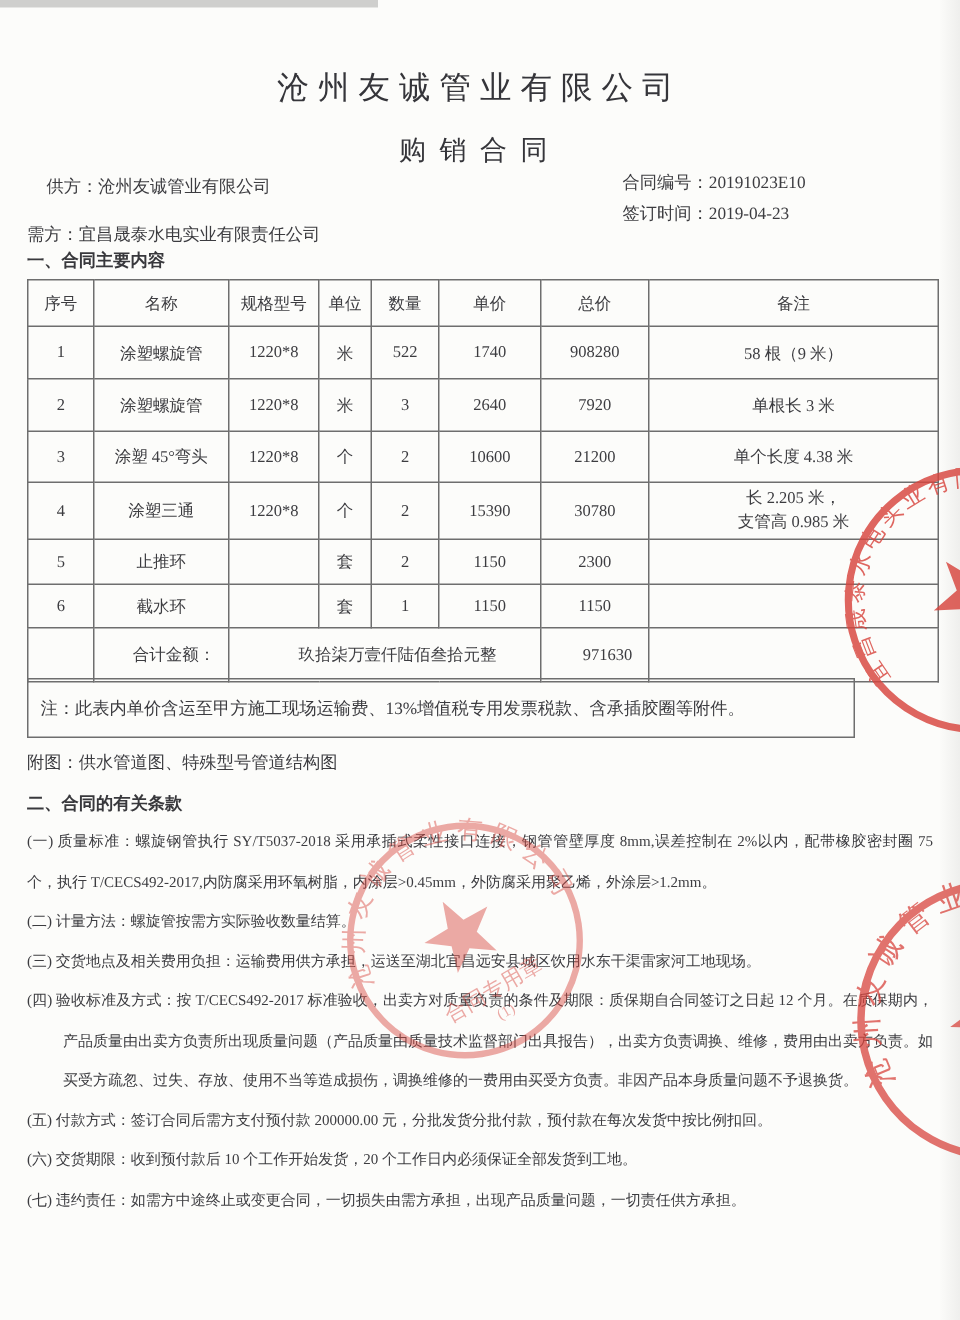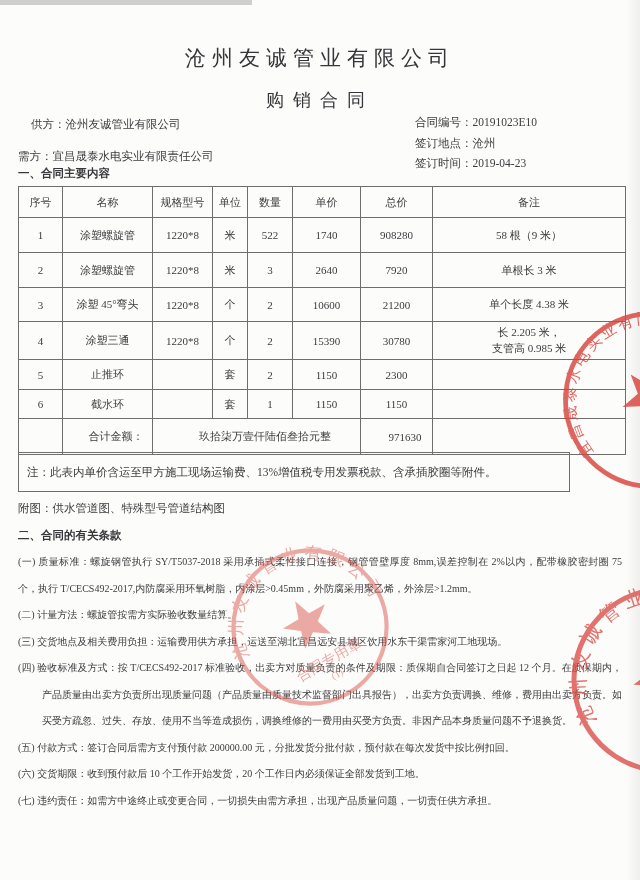"签订地点：沧州" div { html: <div><span>签订地点：</span><span>沧州</span></div> -> none }
